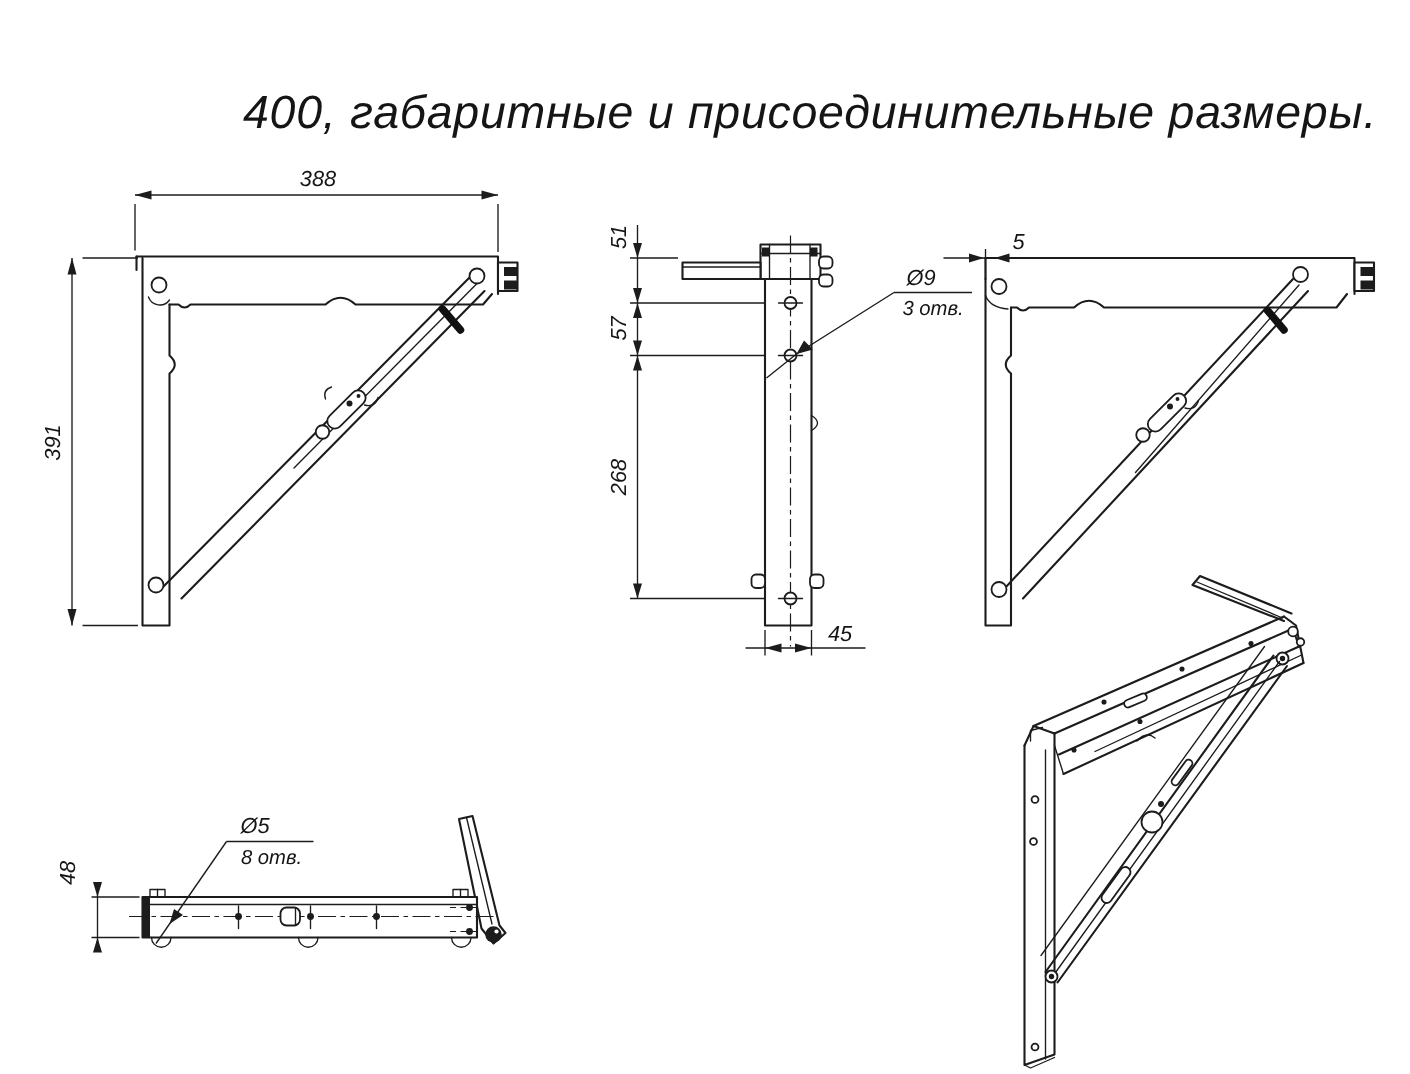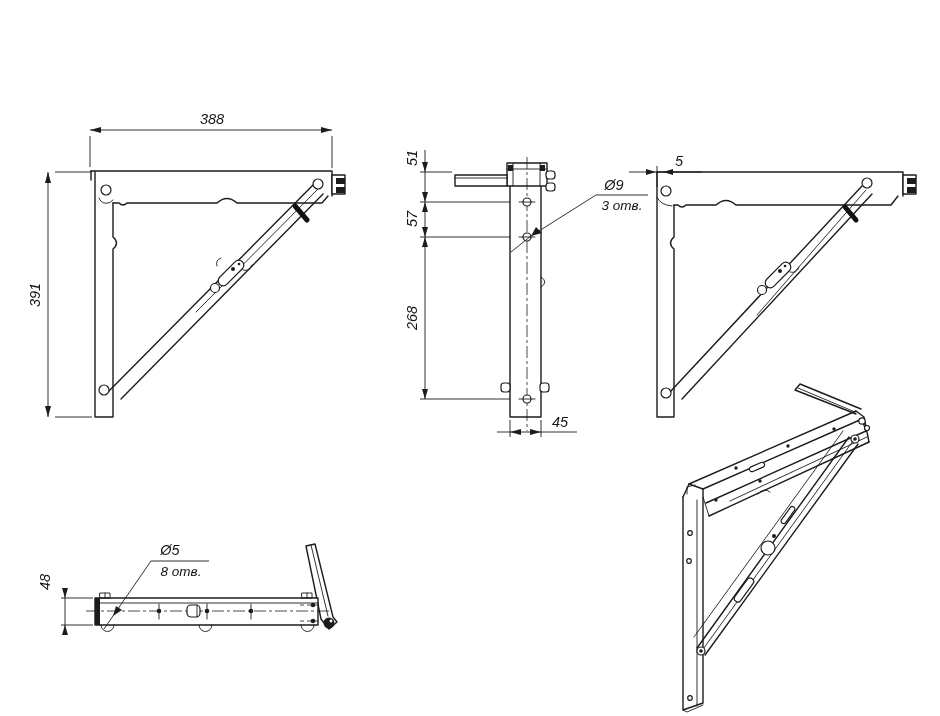"400, габаритные и присоединительные" div.title { html: none -> <div>400, габаритные и присоединительные размеры.</div> }
